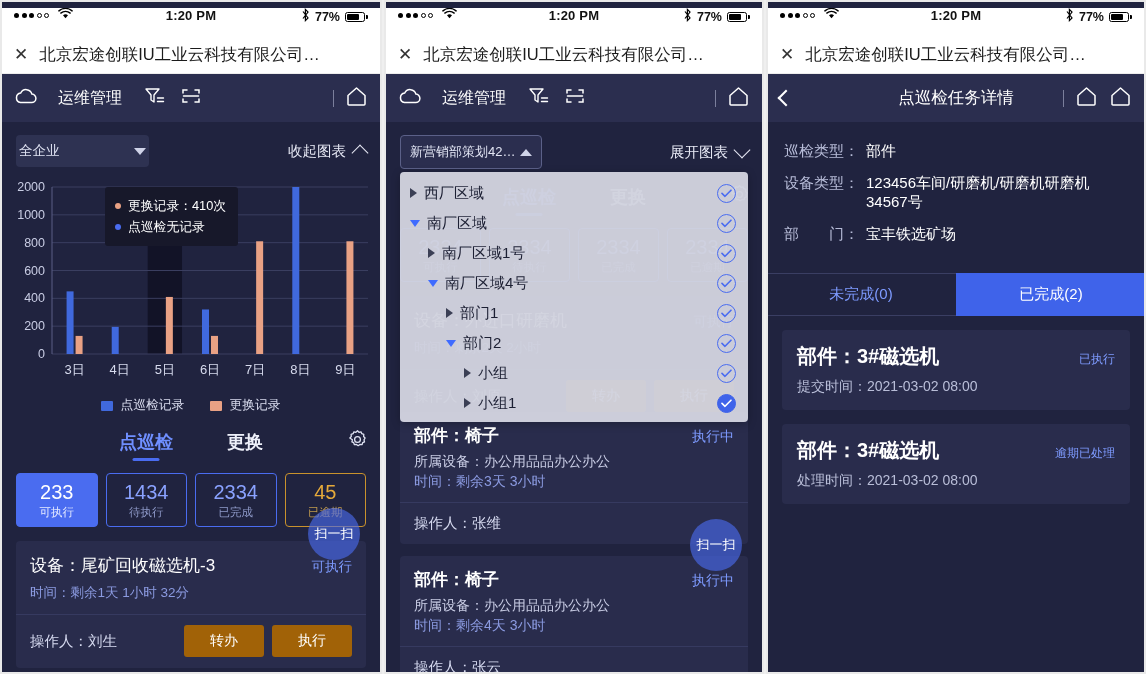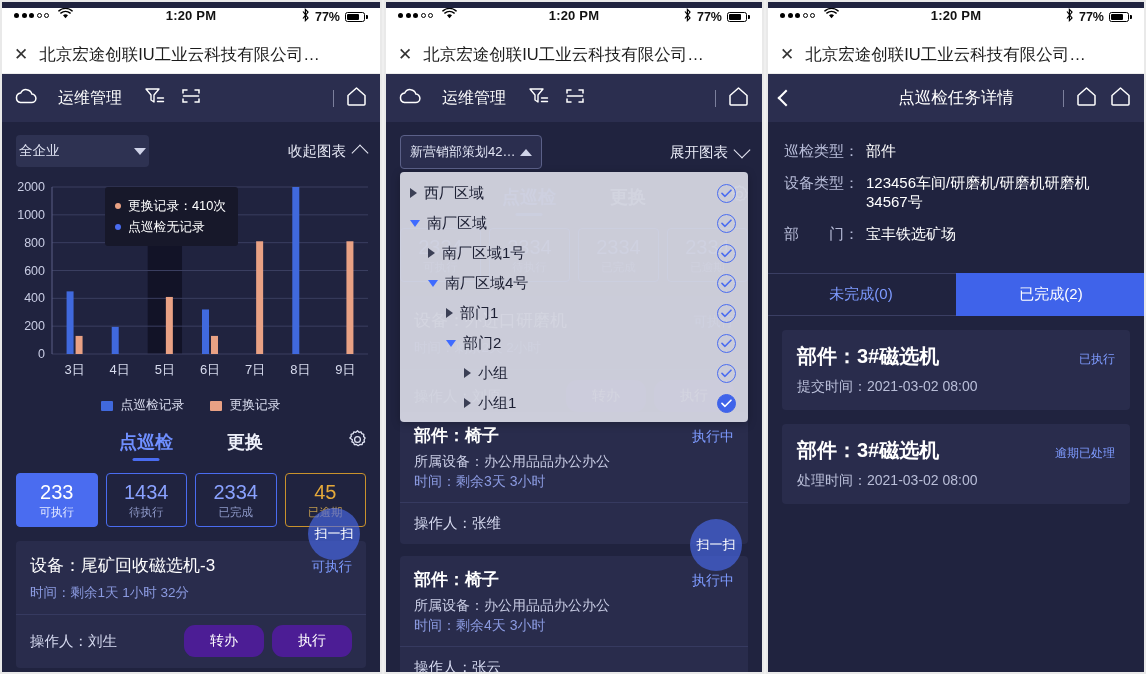"转办" .btn { background: #4c1d95 -> #a16207; border-radius: 11px -> 3px }
